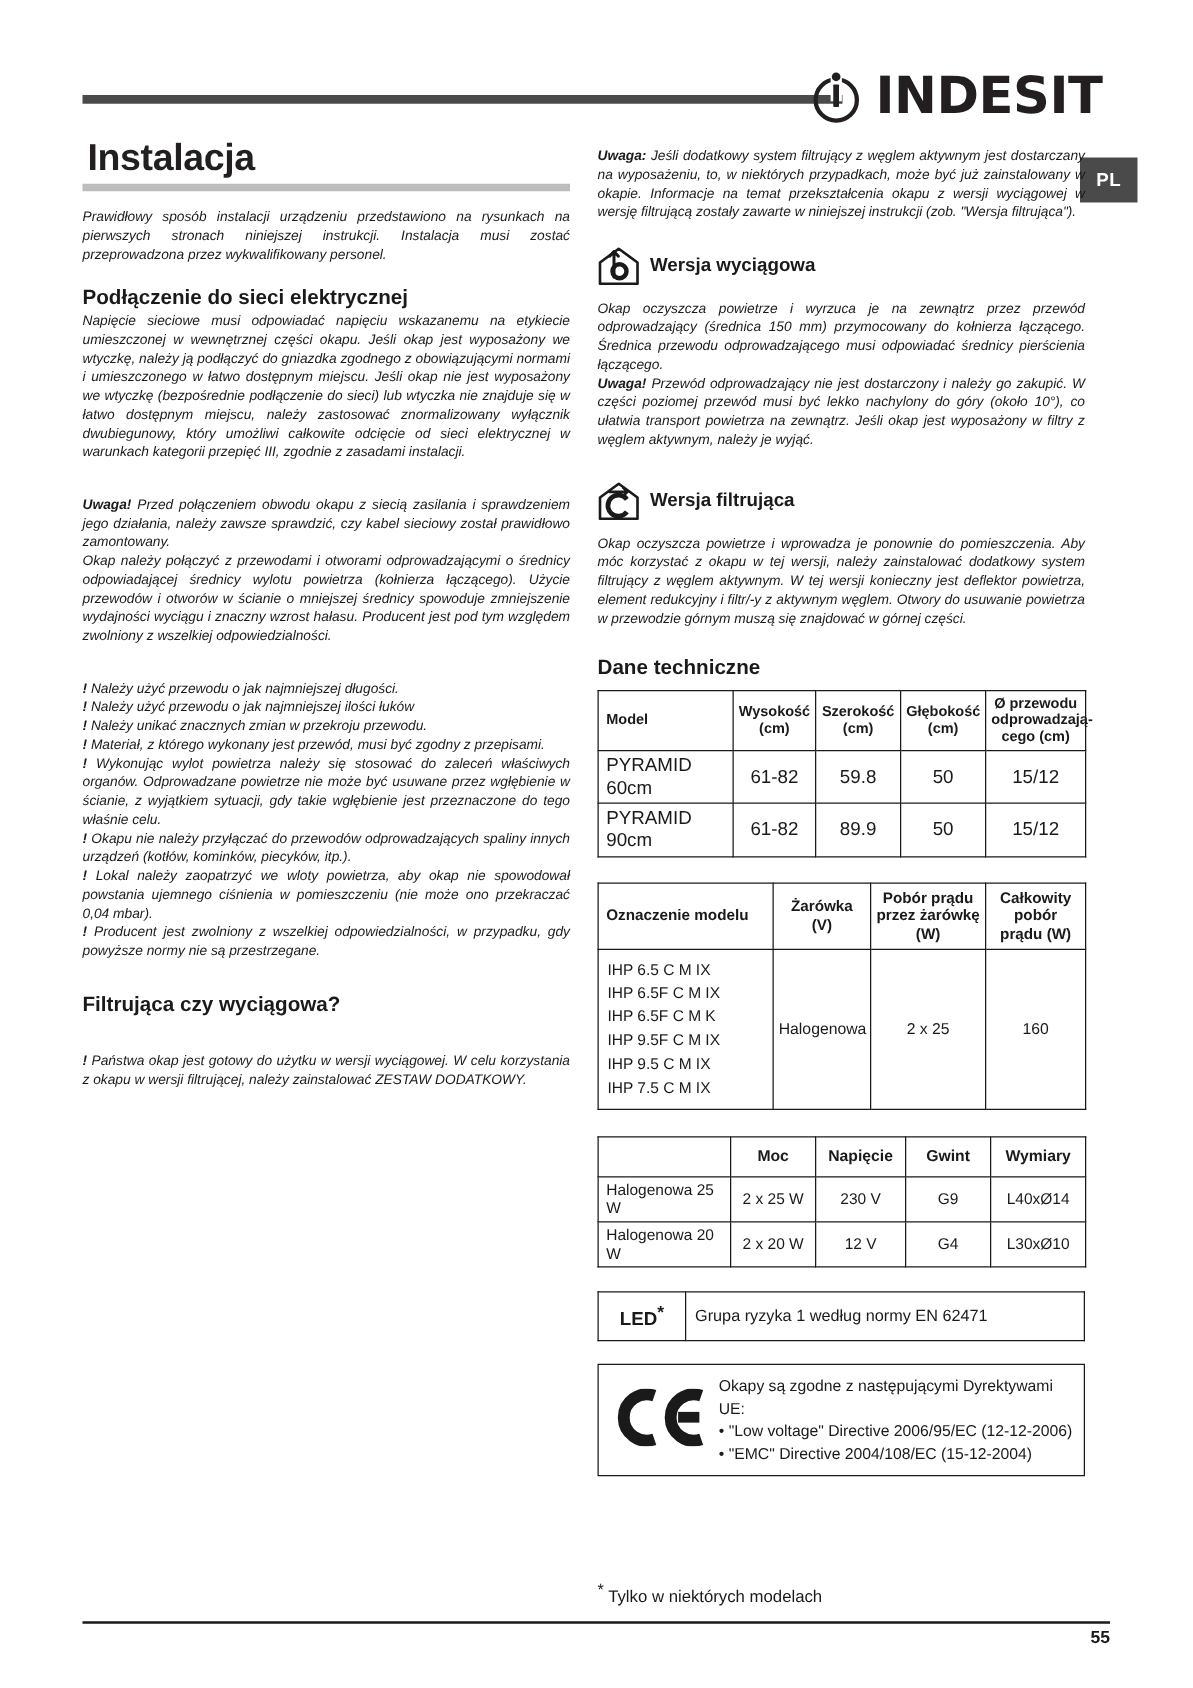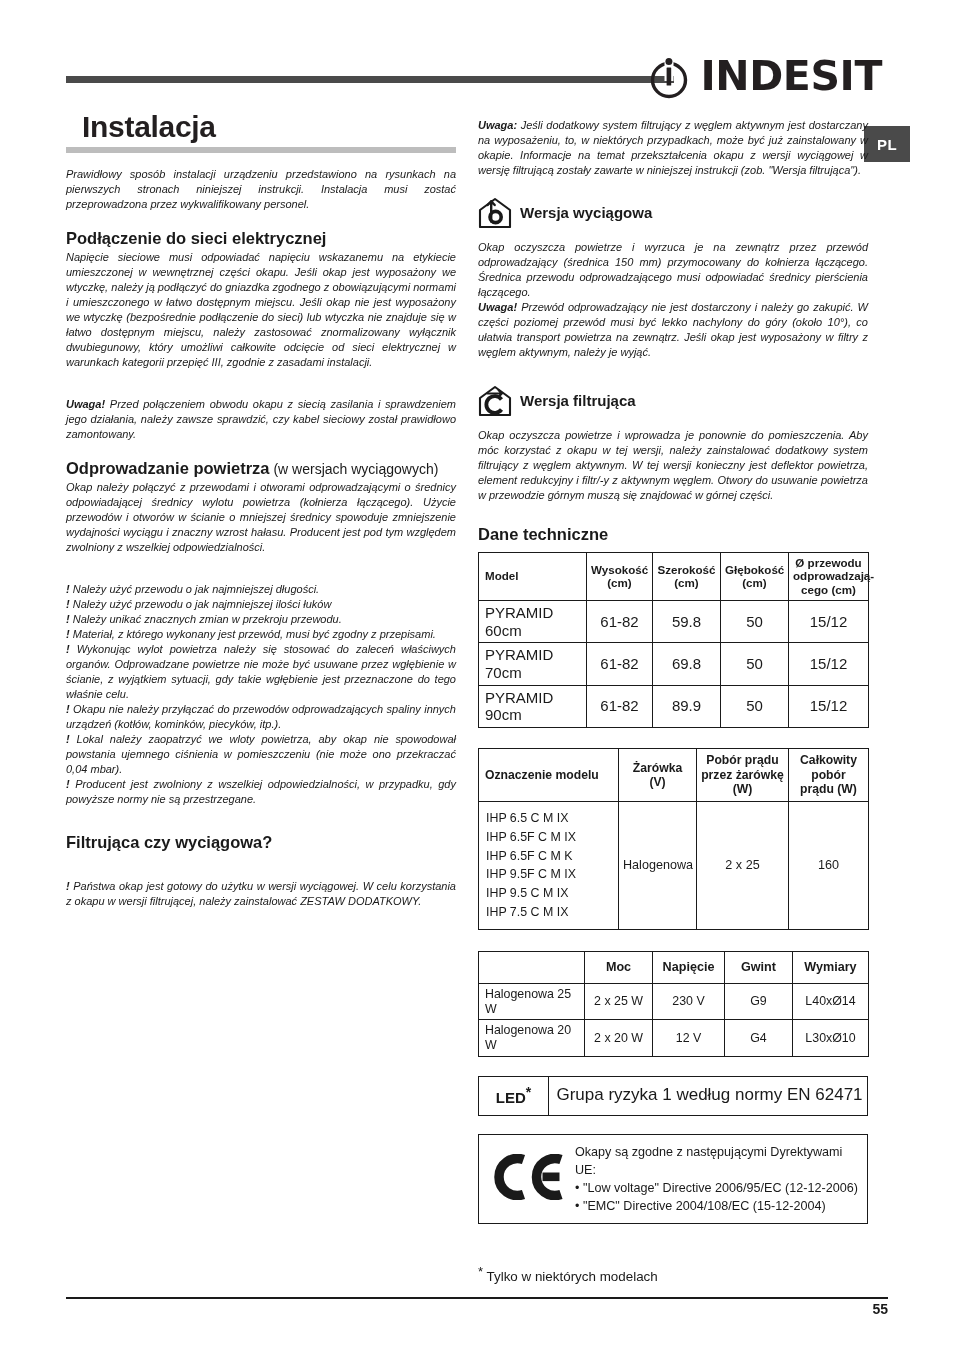"Instalacja" h1.title { margin: 0 0 4px 16px -> 0 0 4px 4px }
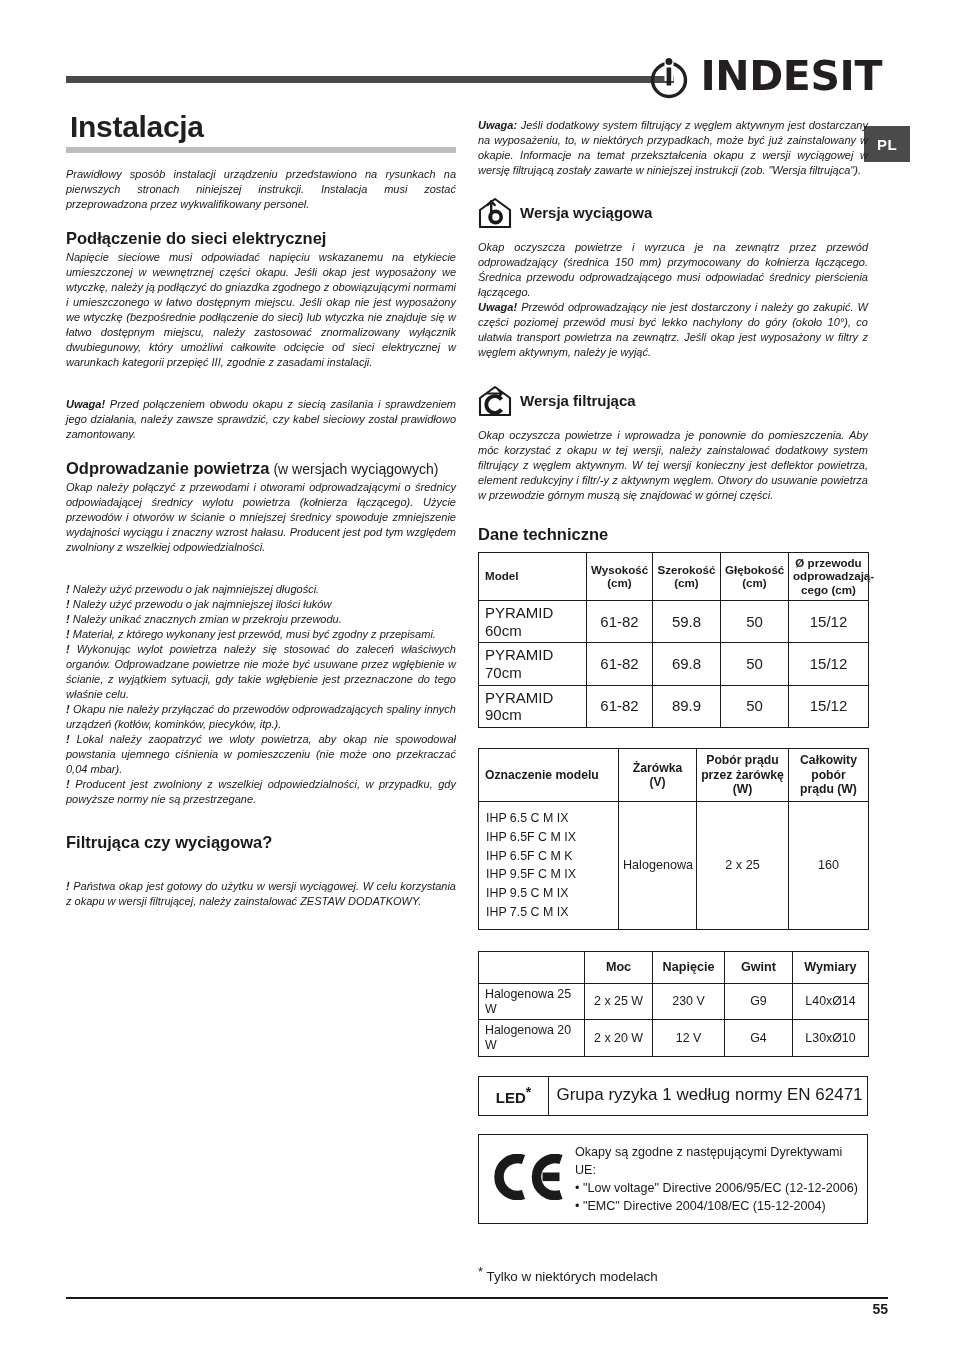"Odprowadzanie powietrza (w wersjach" h2.sec { html: <h2><span>Odprowadzanie powietrza</span><span> (w wersjach wyciągowych)</span></h2> -> none }
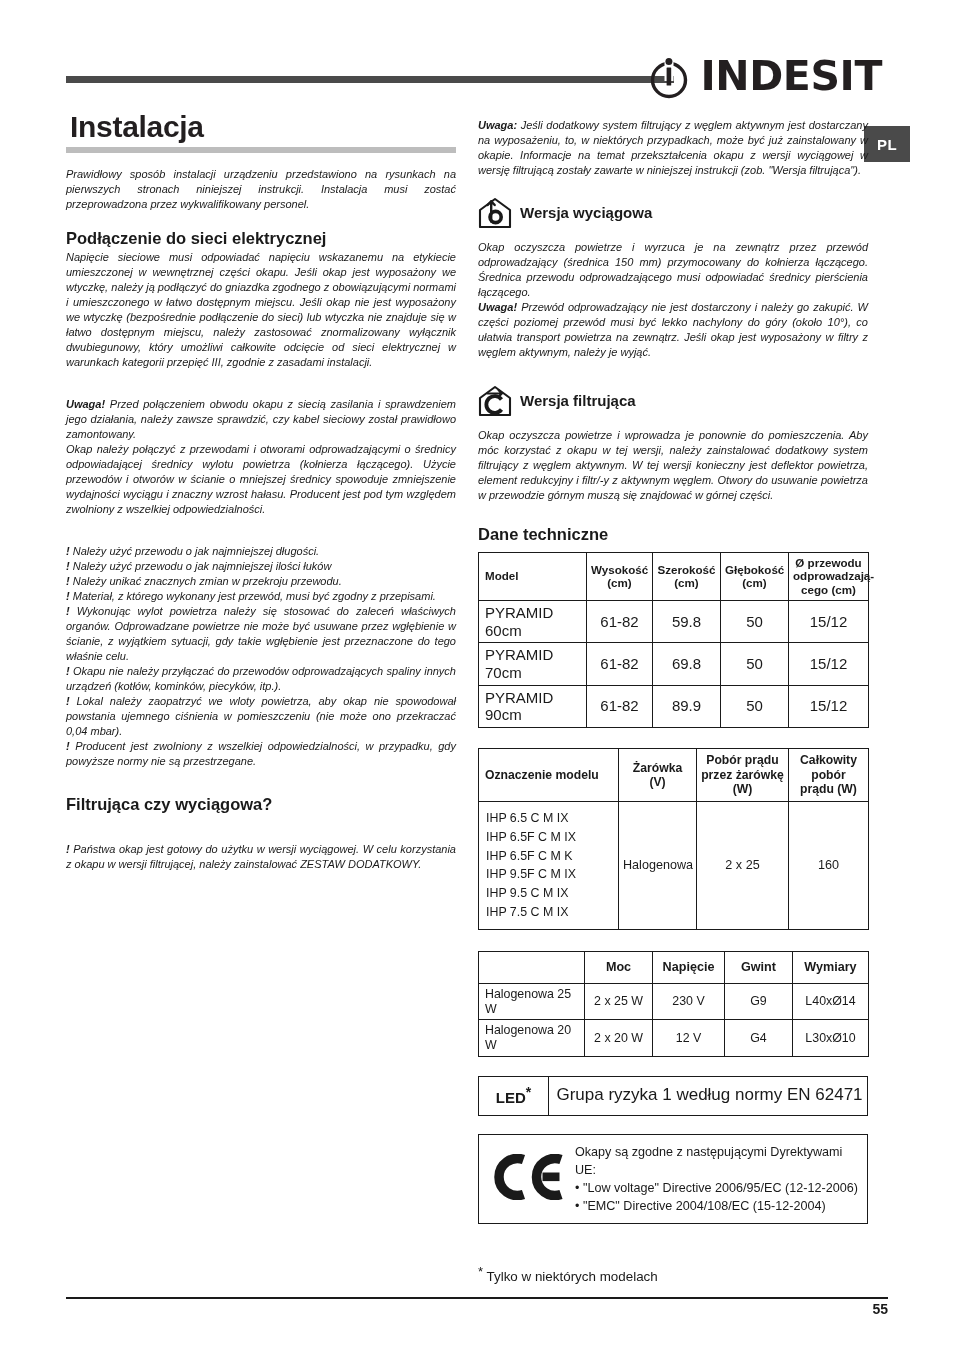"PYRAMID 70cm" tr { html: <tr> <td>PYRAMID 70cm</td> <td>61-82</td> <td>69.8</td> <td>50</td> <td>15/12</td> </tr> -> none }
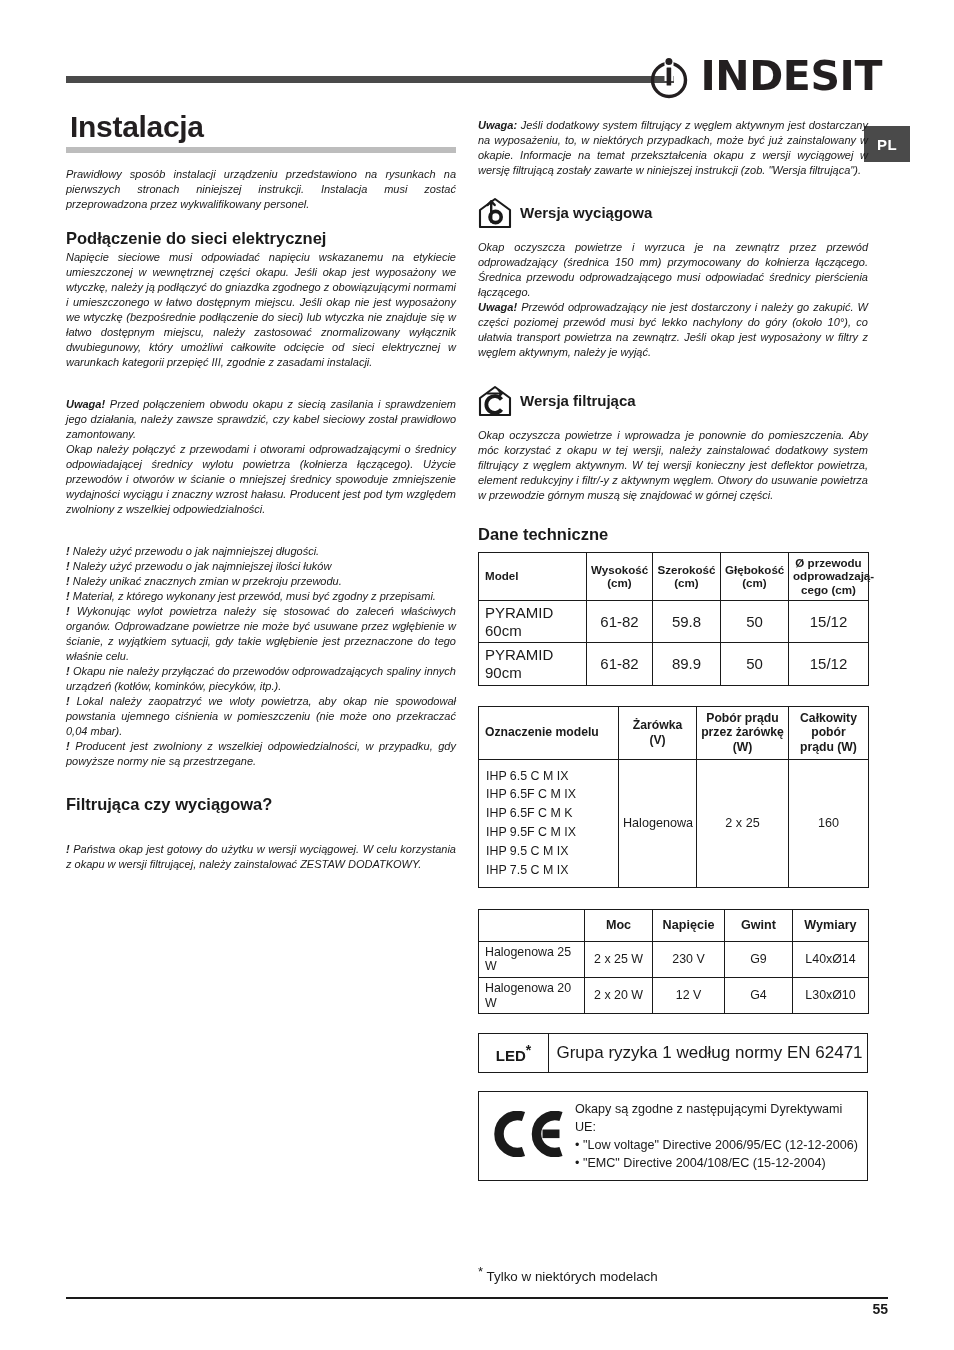"Grupa ryzyka 1 według normy" #tbl-led td.led-text { font-size: 17px -> 13px; text-align: center -> left }
